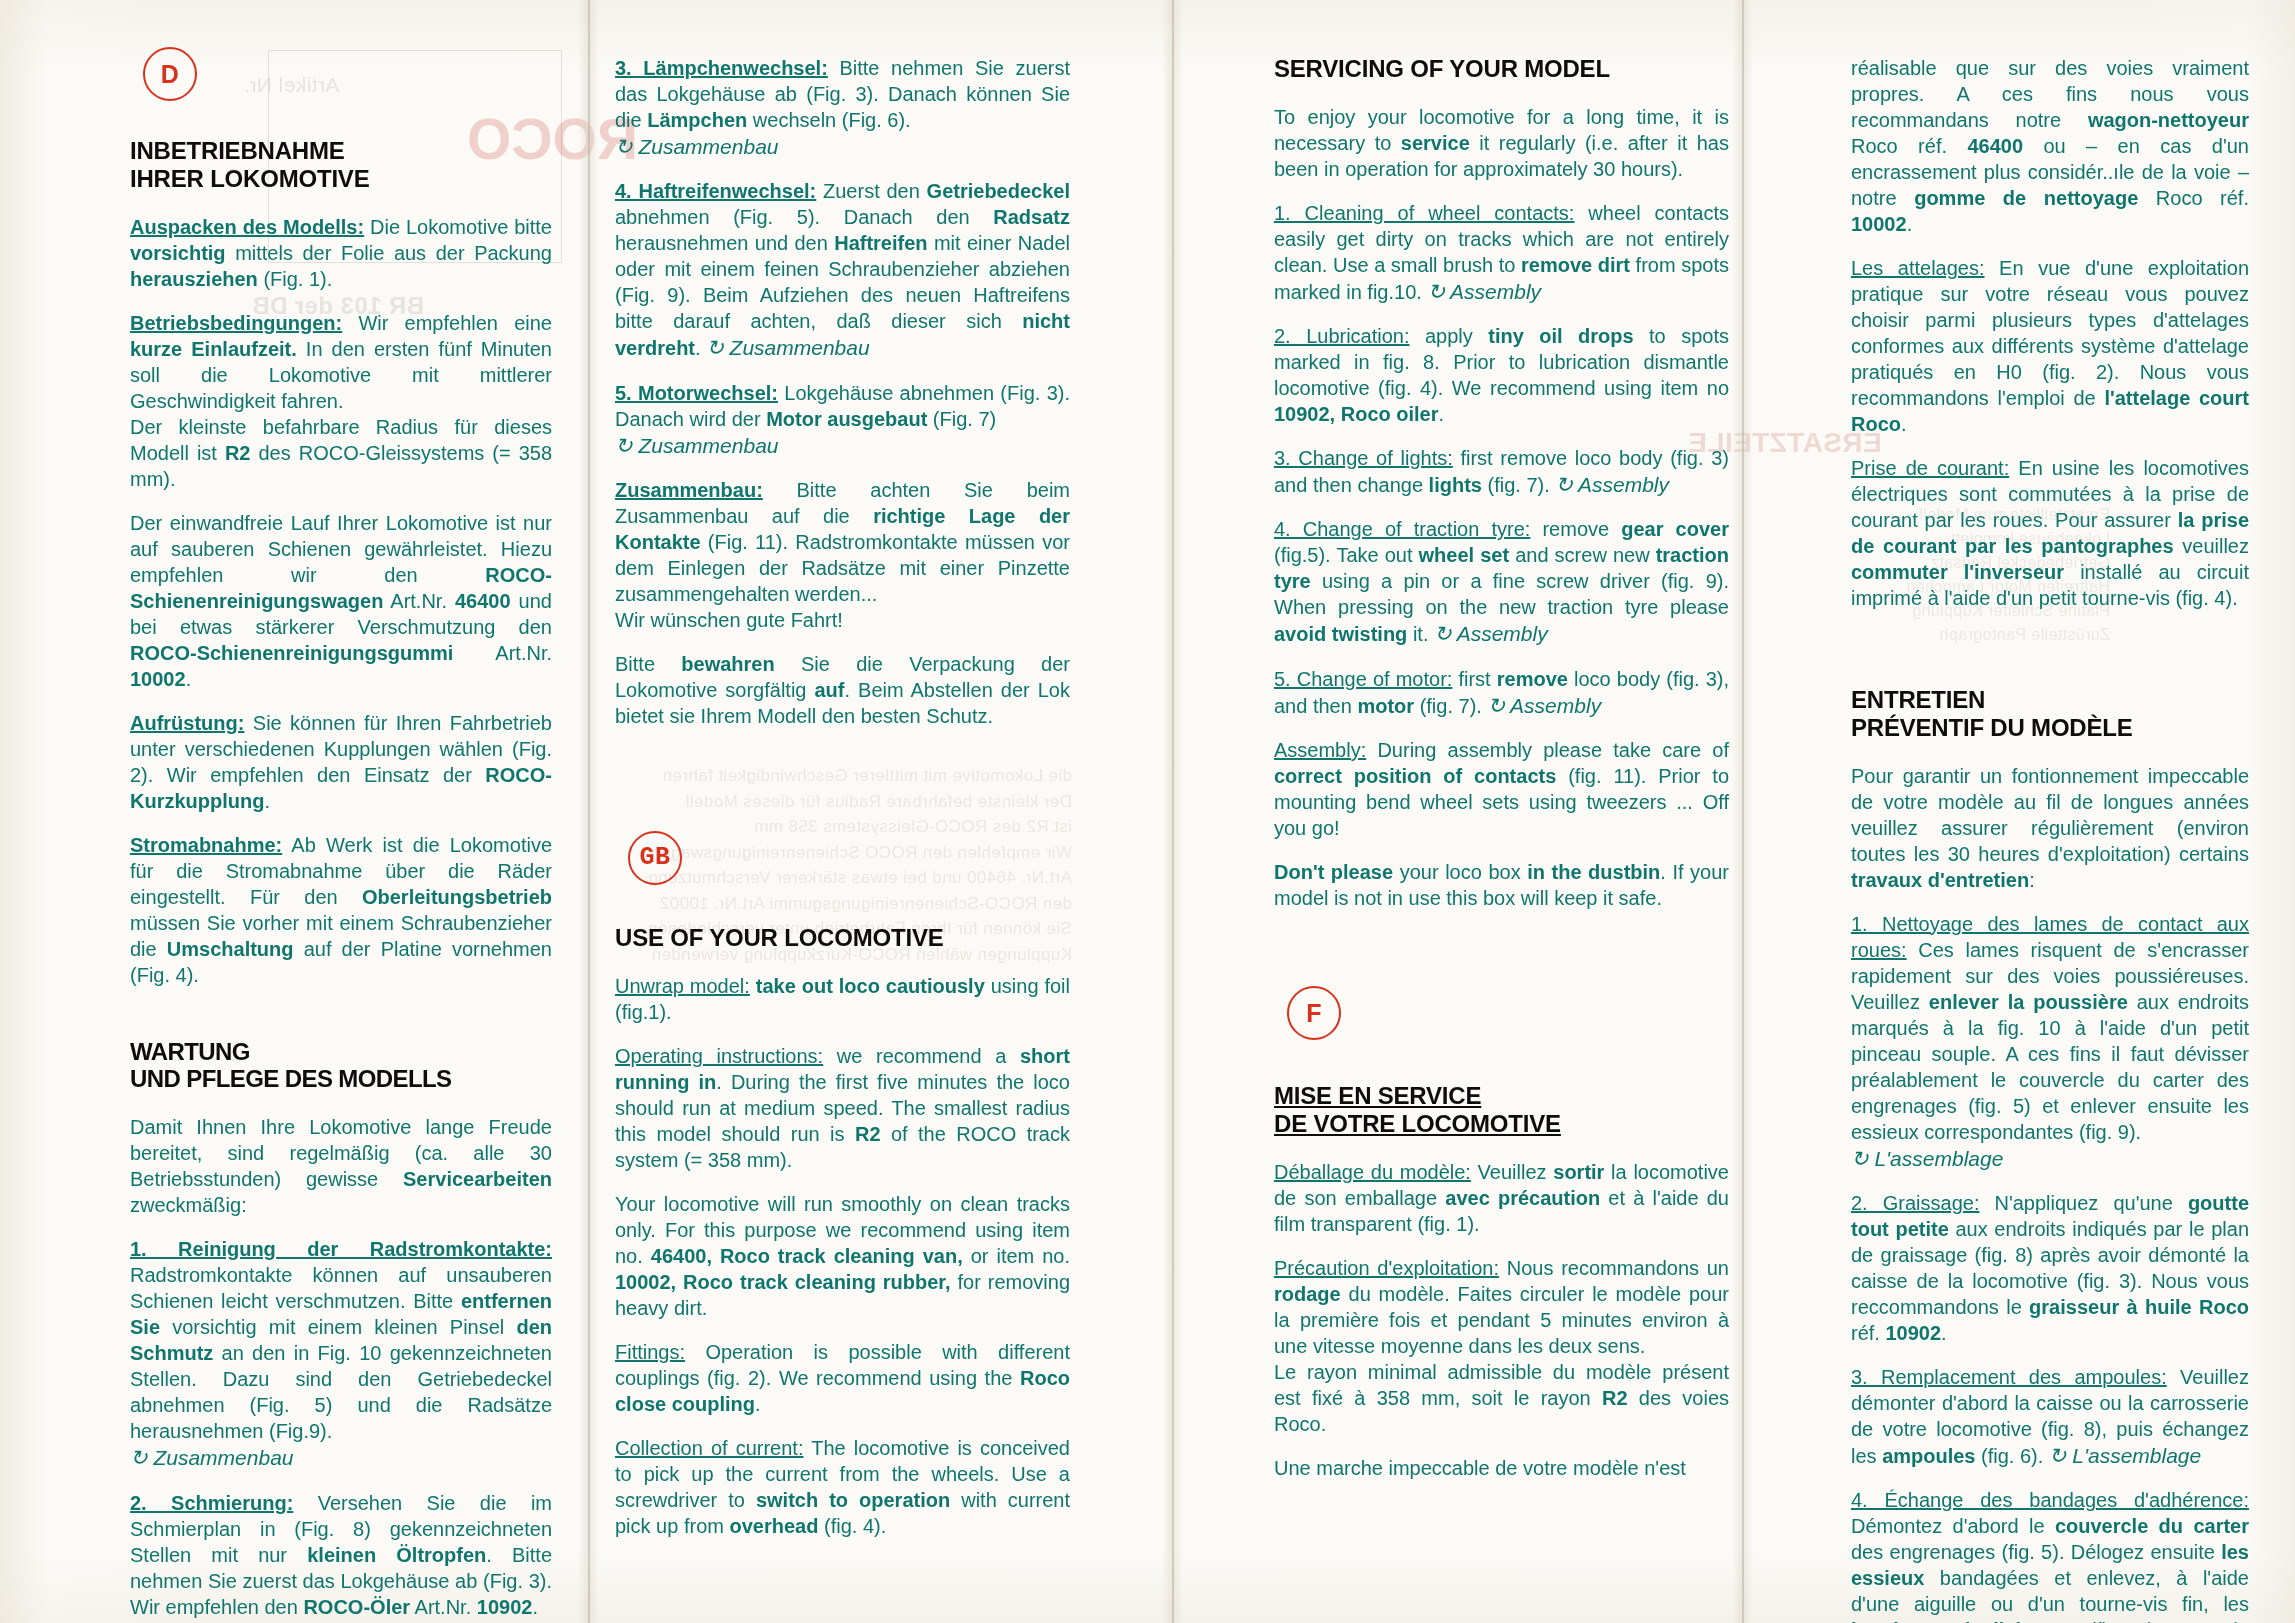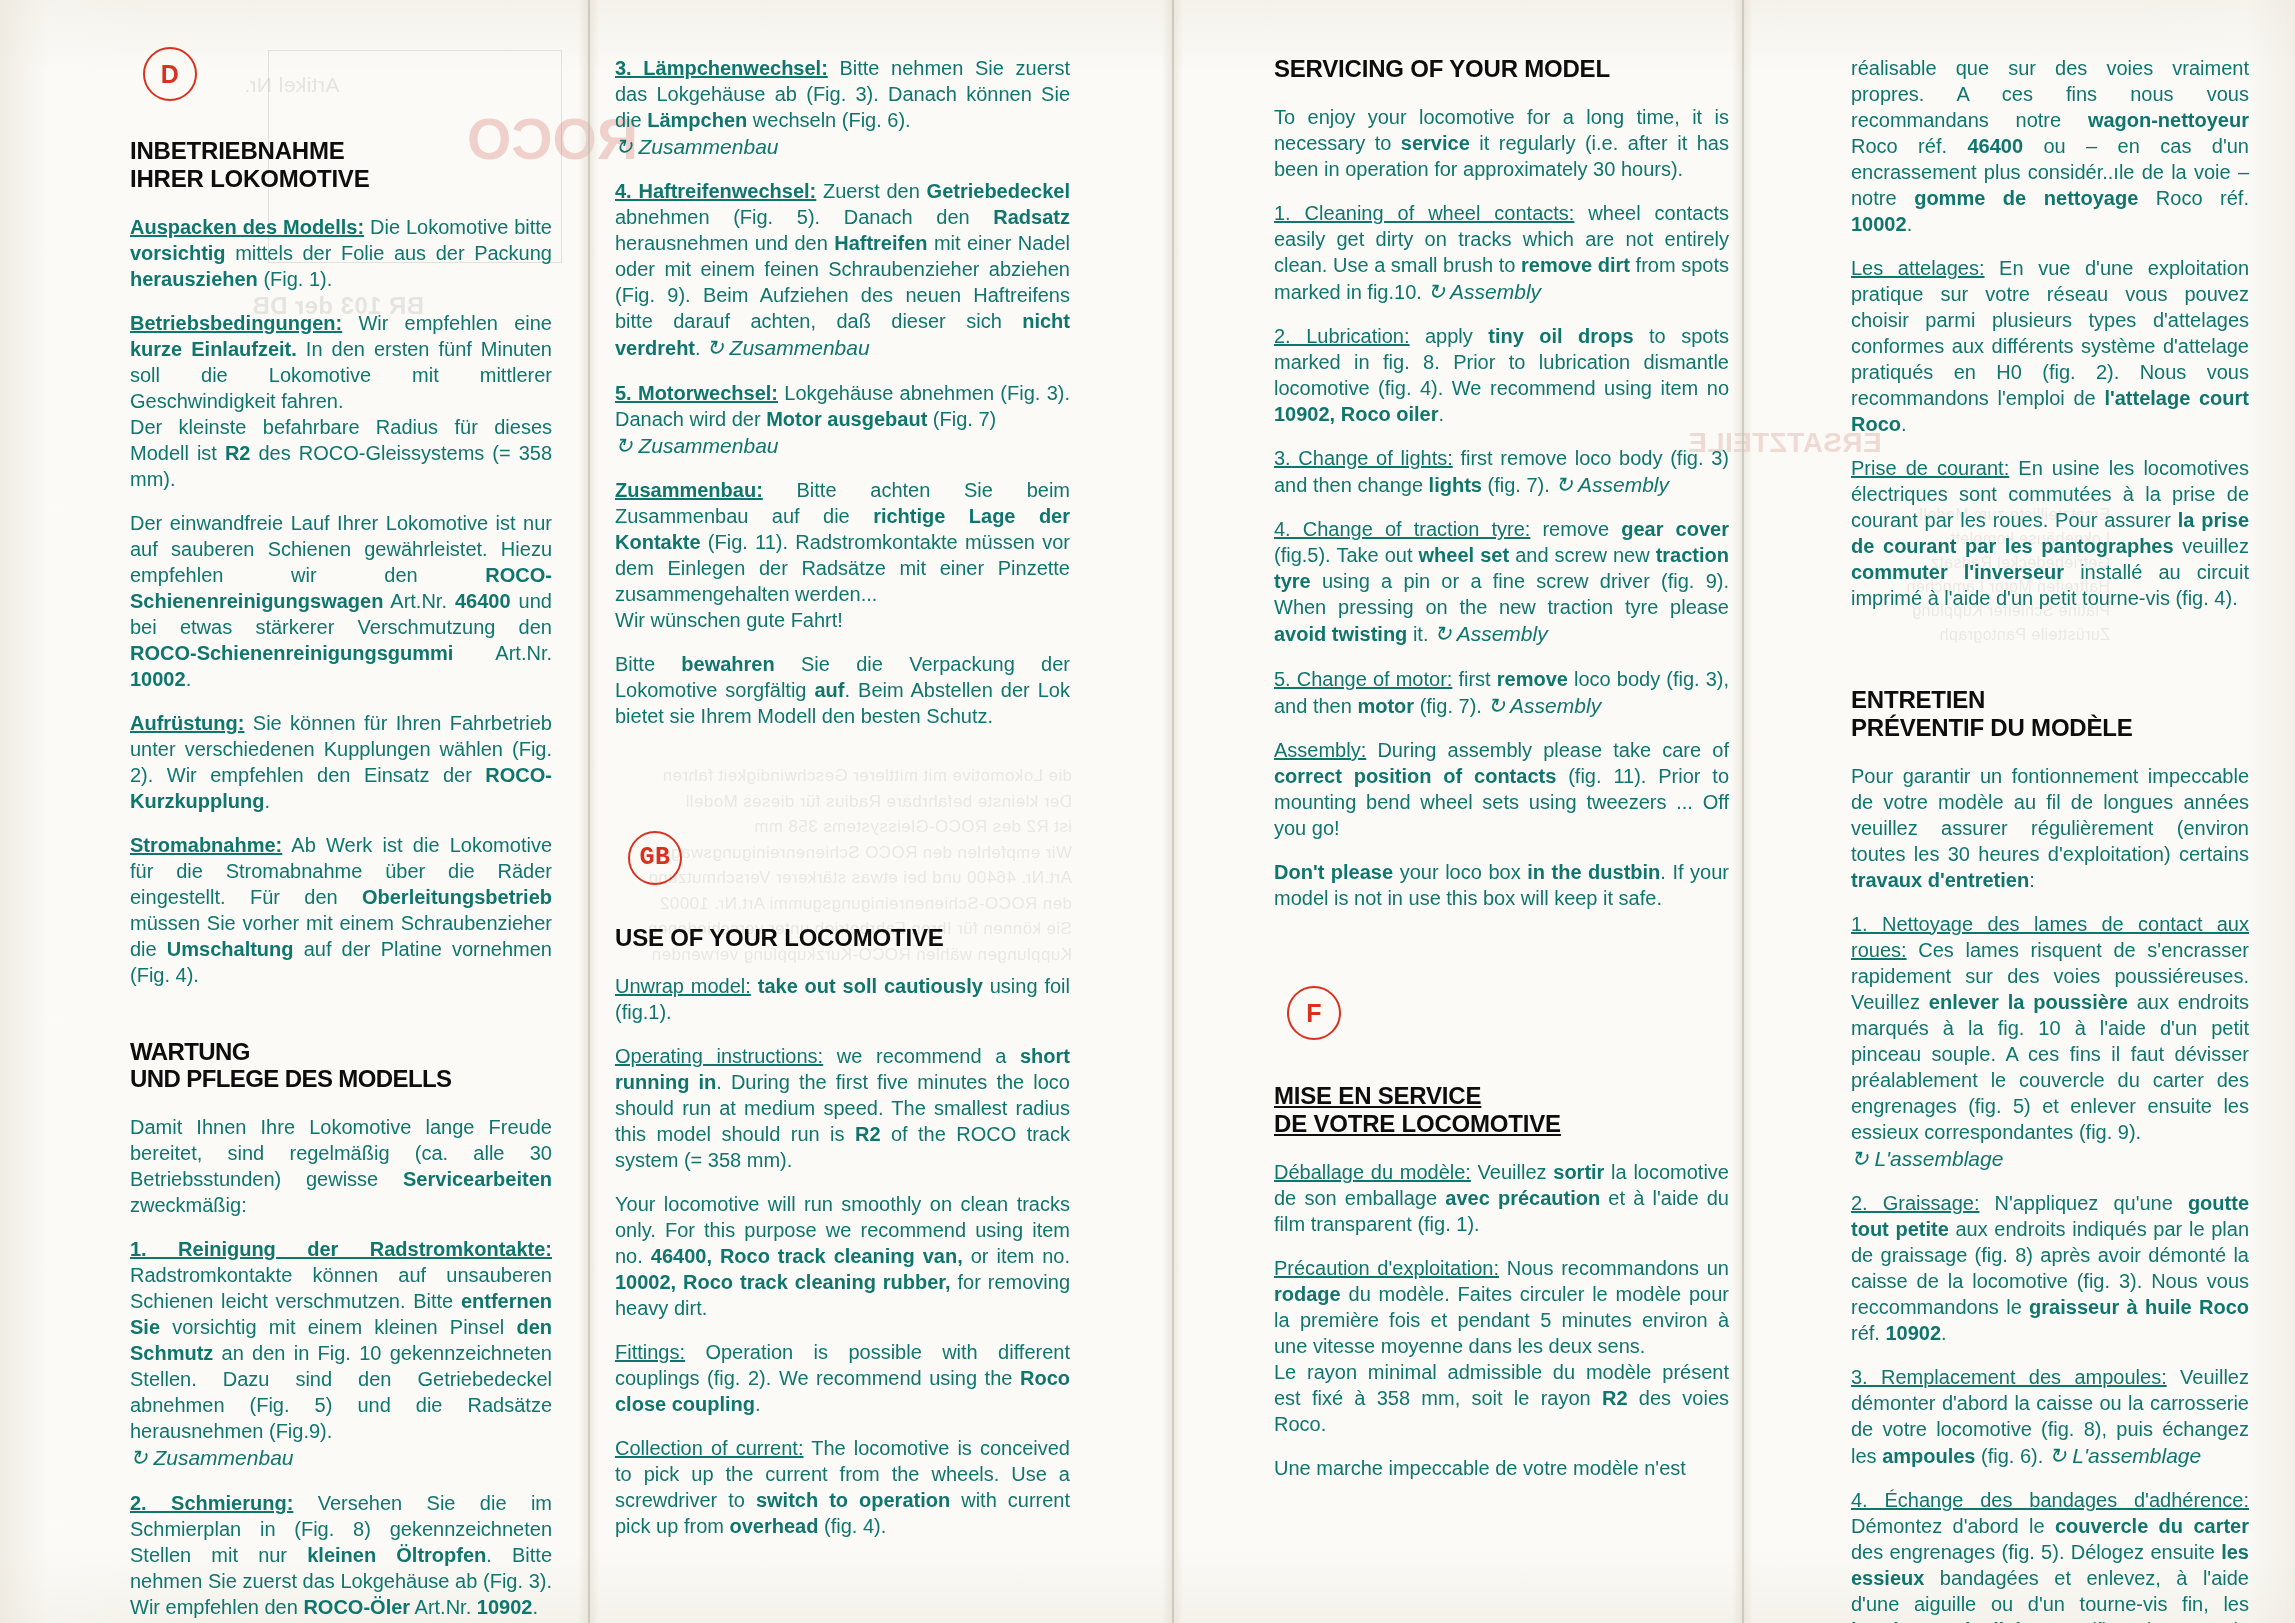"take out soll" span.b { text: soll -> loco }
